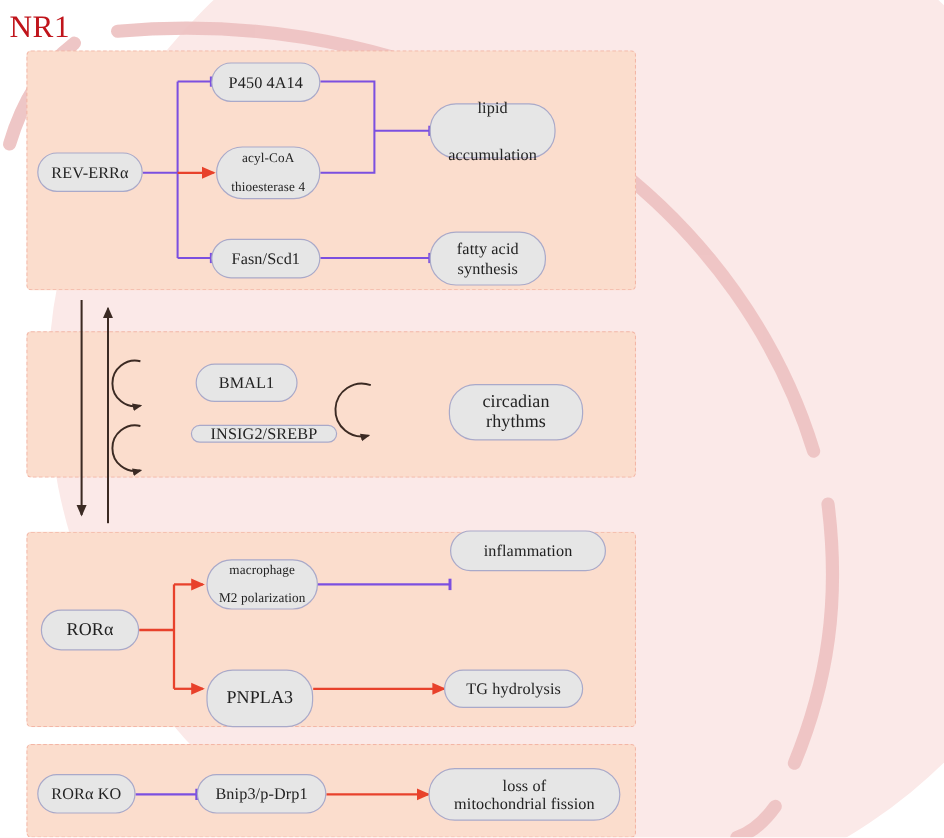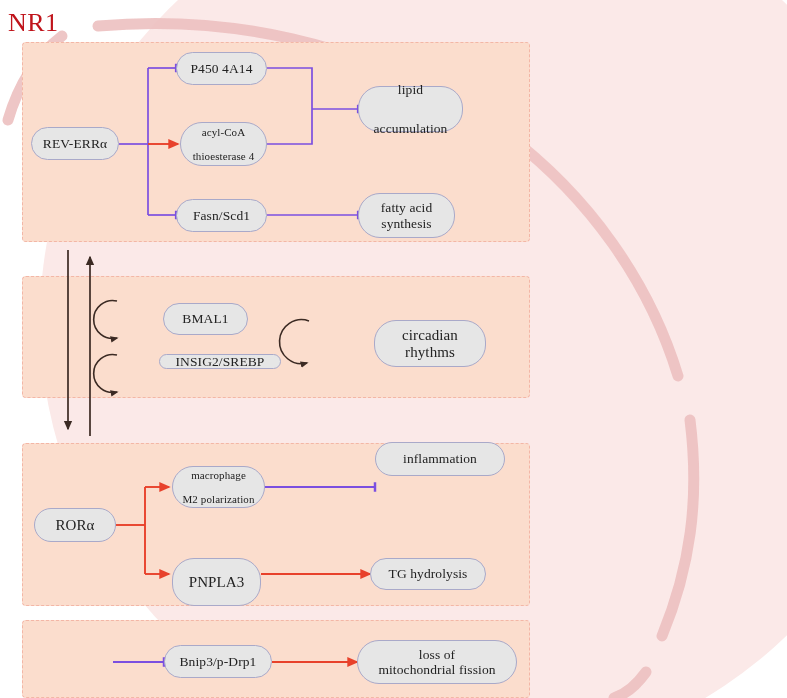"RORα KO" div.node { html: none -> <div>RORα KO</div> }
